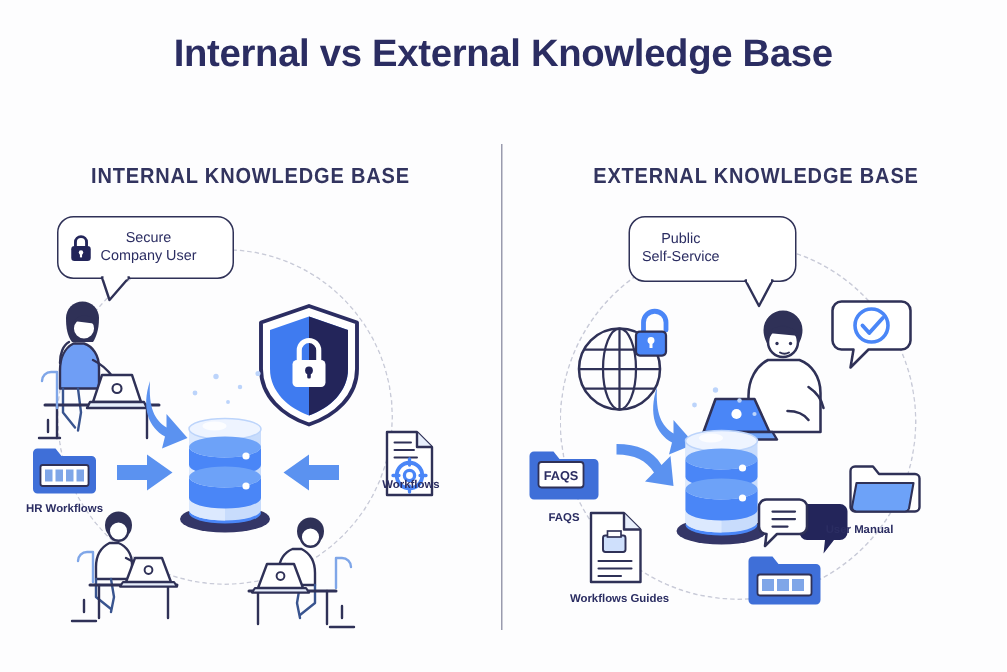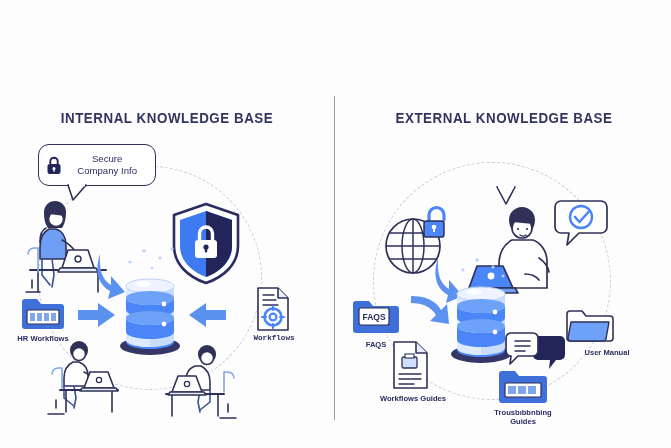"Internal vs External Knowledge Base" div.title { html: none -> <div>Internal vs External Knowledge Base</div> }
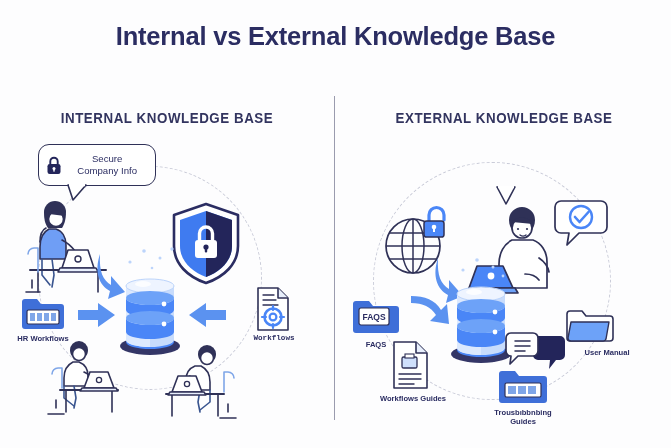"Secure" .bubble { justify-content: flex-end -> flex-start; padding: 5px 18px -> 5px 8px }
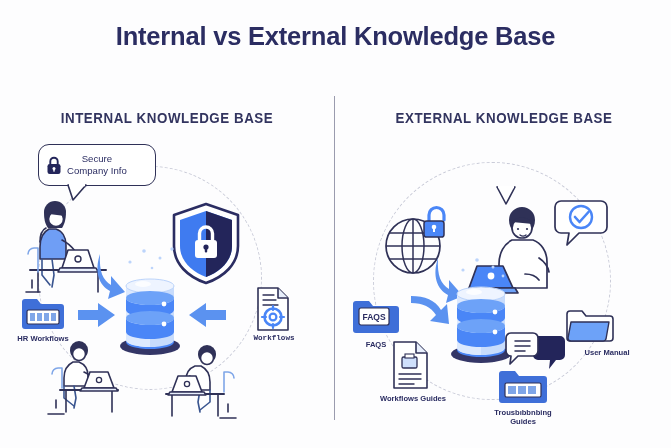"Public" div.bubble { html: none -> <div> <div> <div>Public</div> <div>Self-Service</div> </div> </div> }
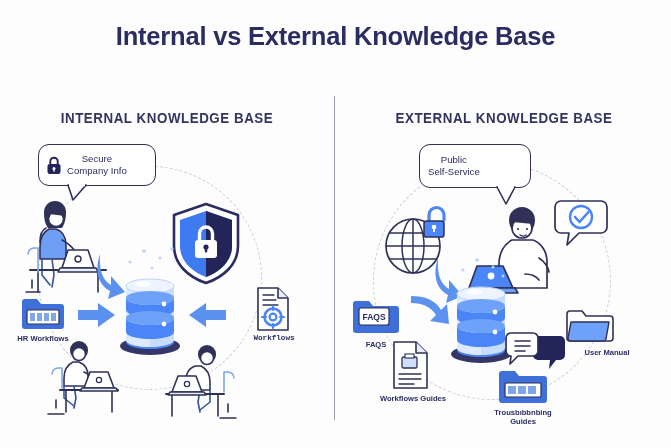"Company Info" div.bubble-text { text: Info -> User }
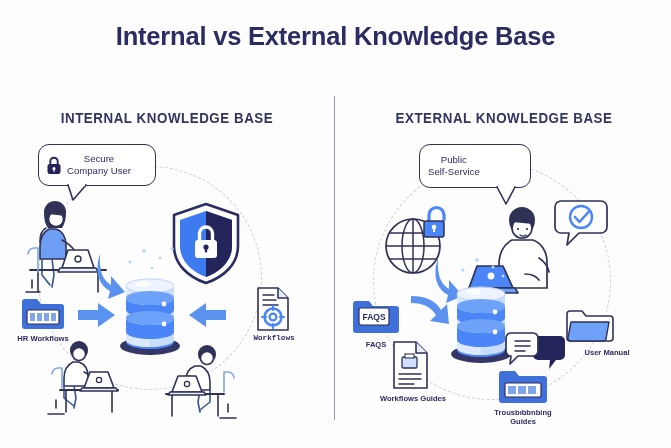"Workflows" div.cap-label { font-family: Liberation Mono, monospace -> none; top: 190px -> 174px }
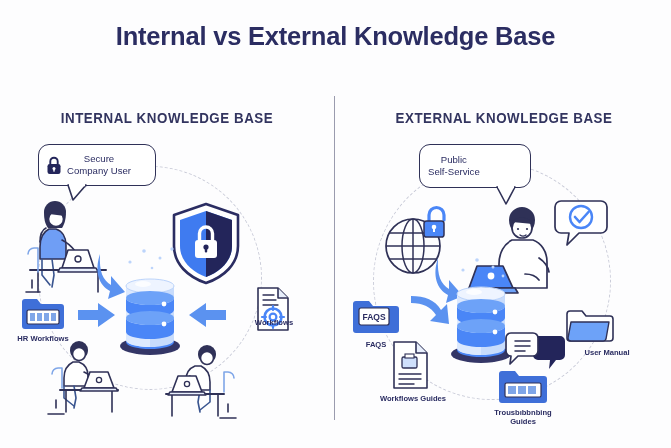"User Manual" div.cap-label { left: 232px -> 198px }
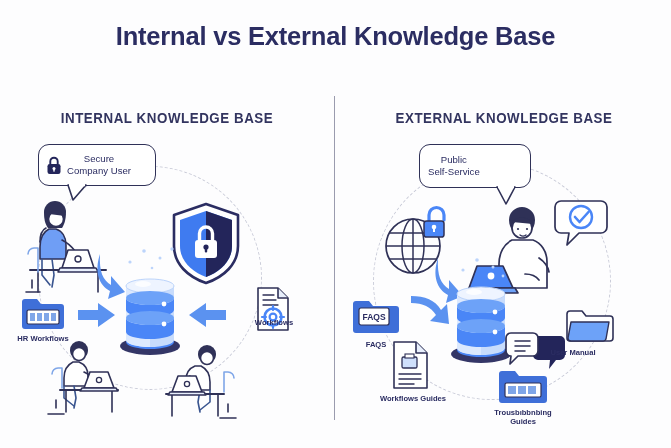"Trousbıbbnbing" div.cap-label { html: <div> <div>Trousbıbbnbing</div> <div>Guides</div> </div> -> none }
